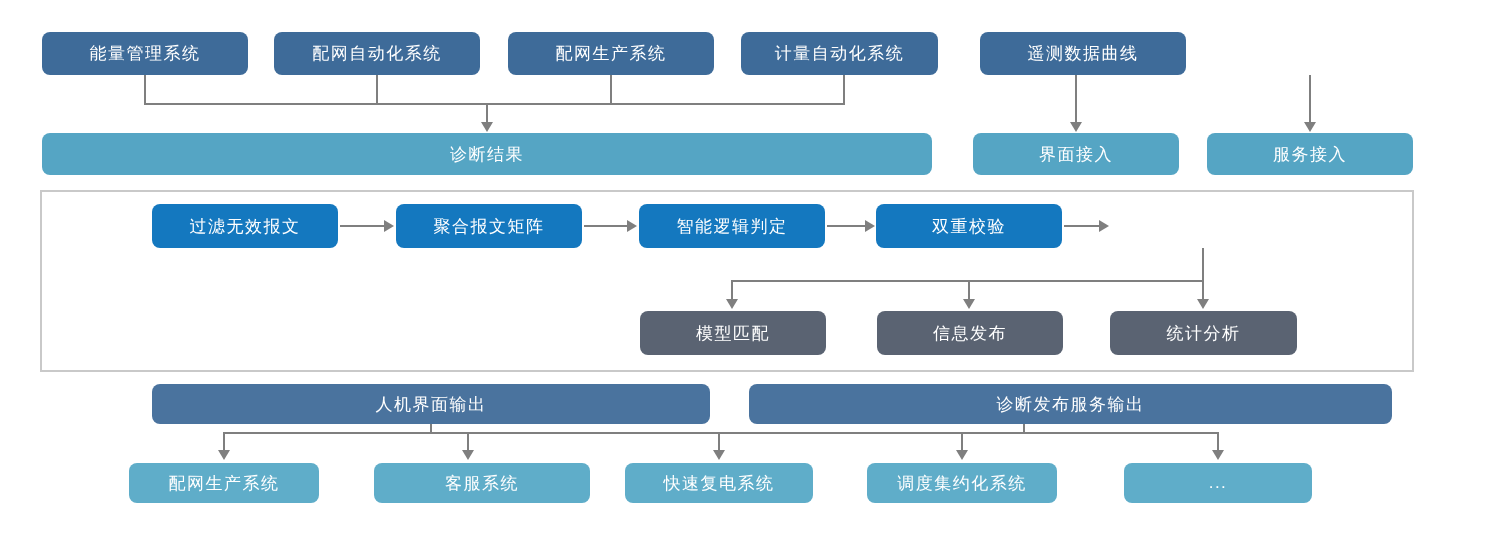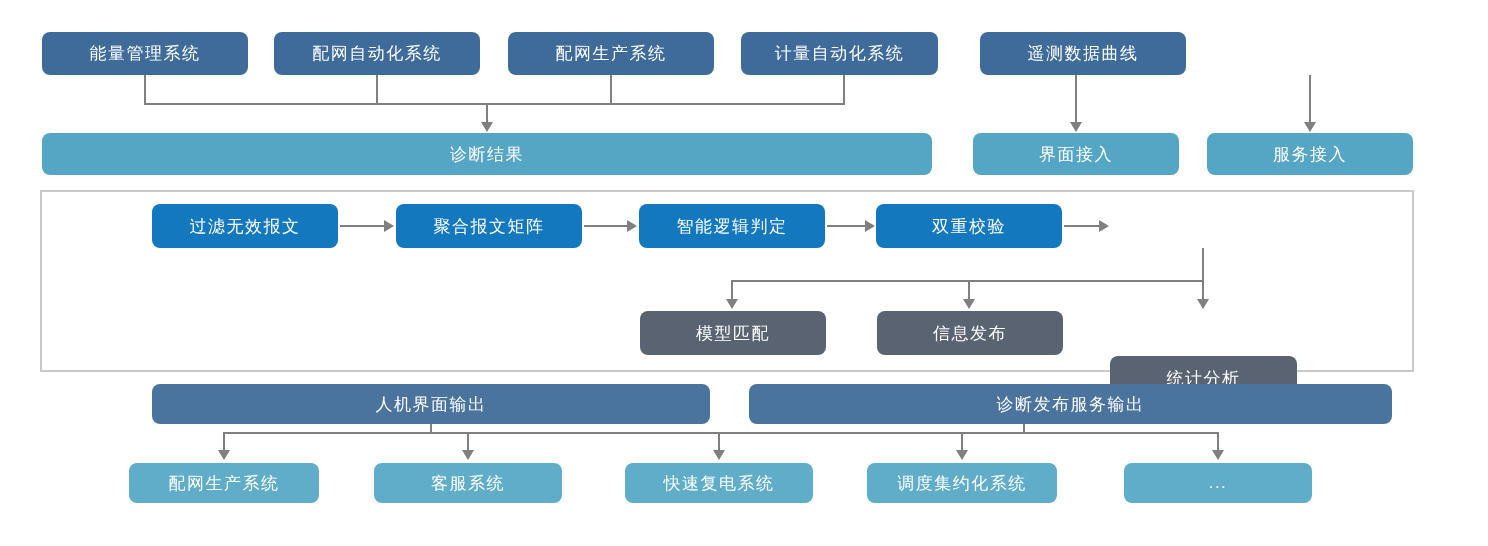"统计分析" div.node { margin-top: 45px -> none }
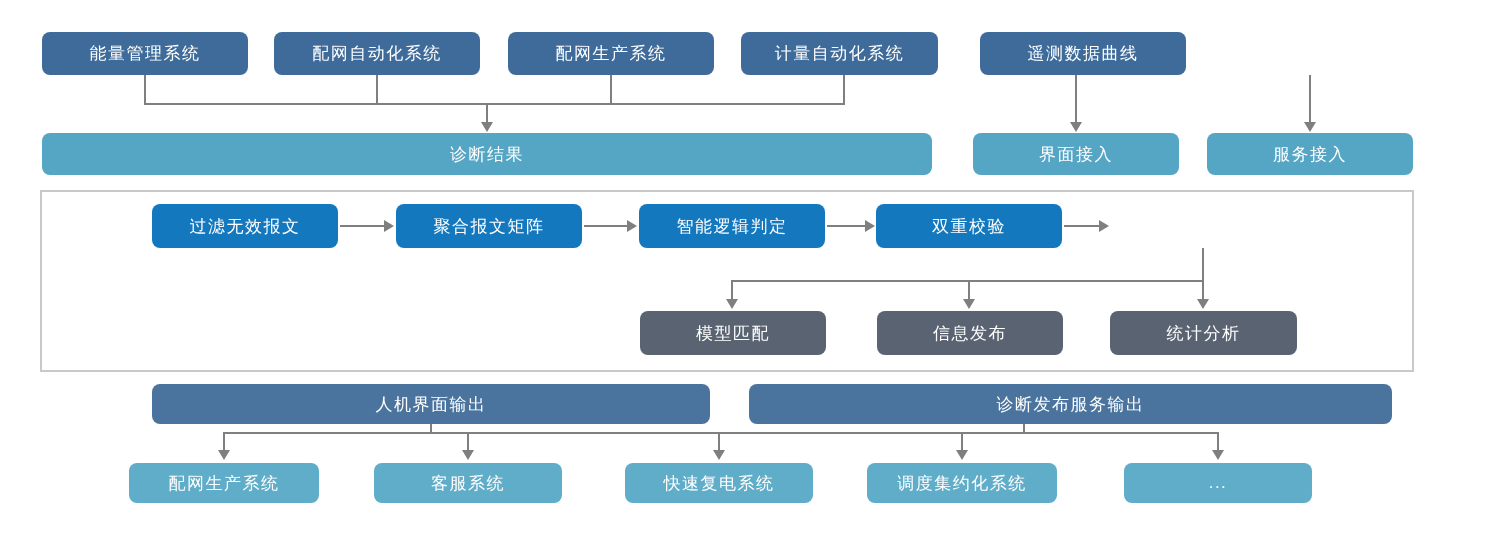"客服系统" div.node { width: 188px -> 216px }
